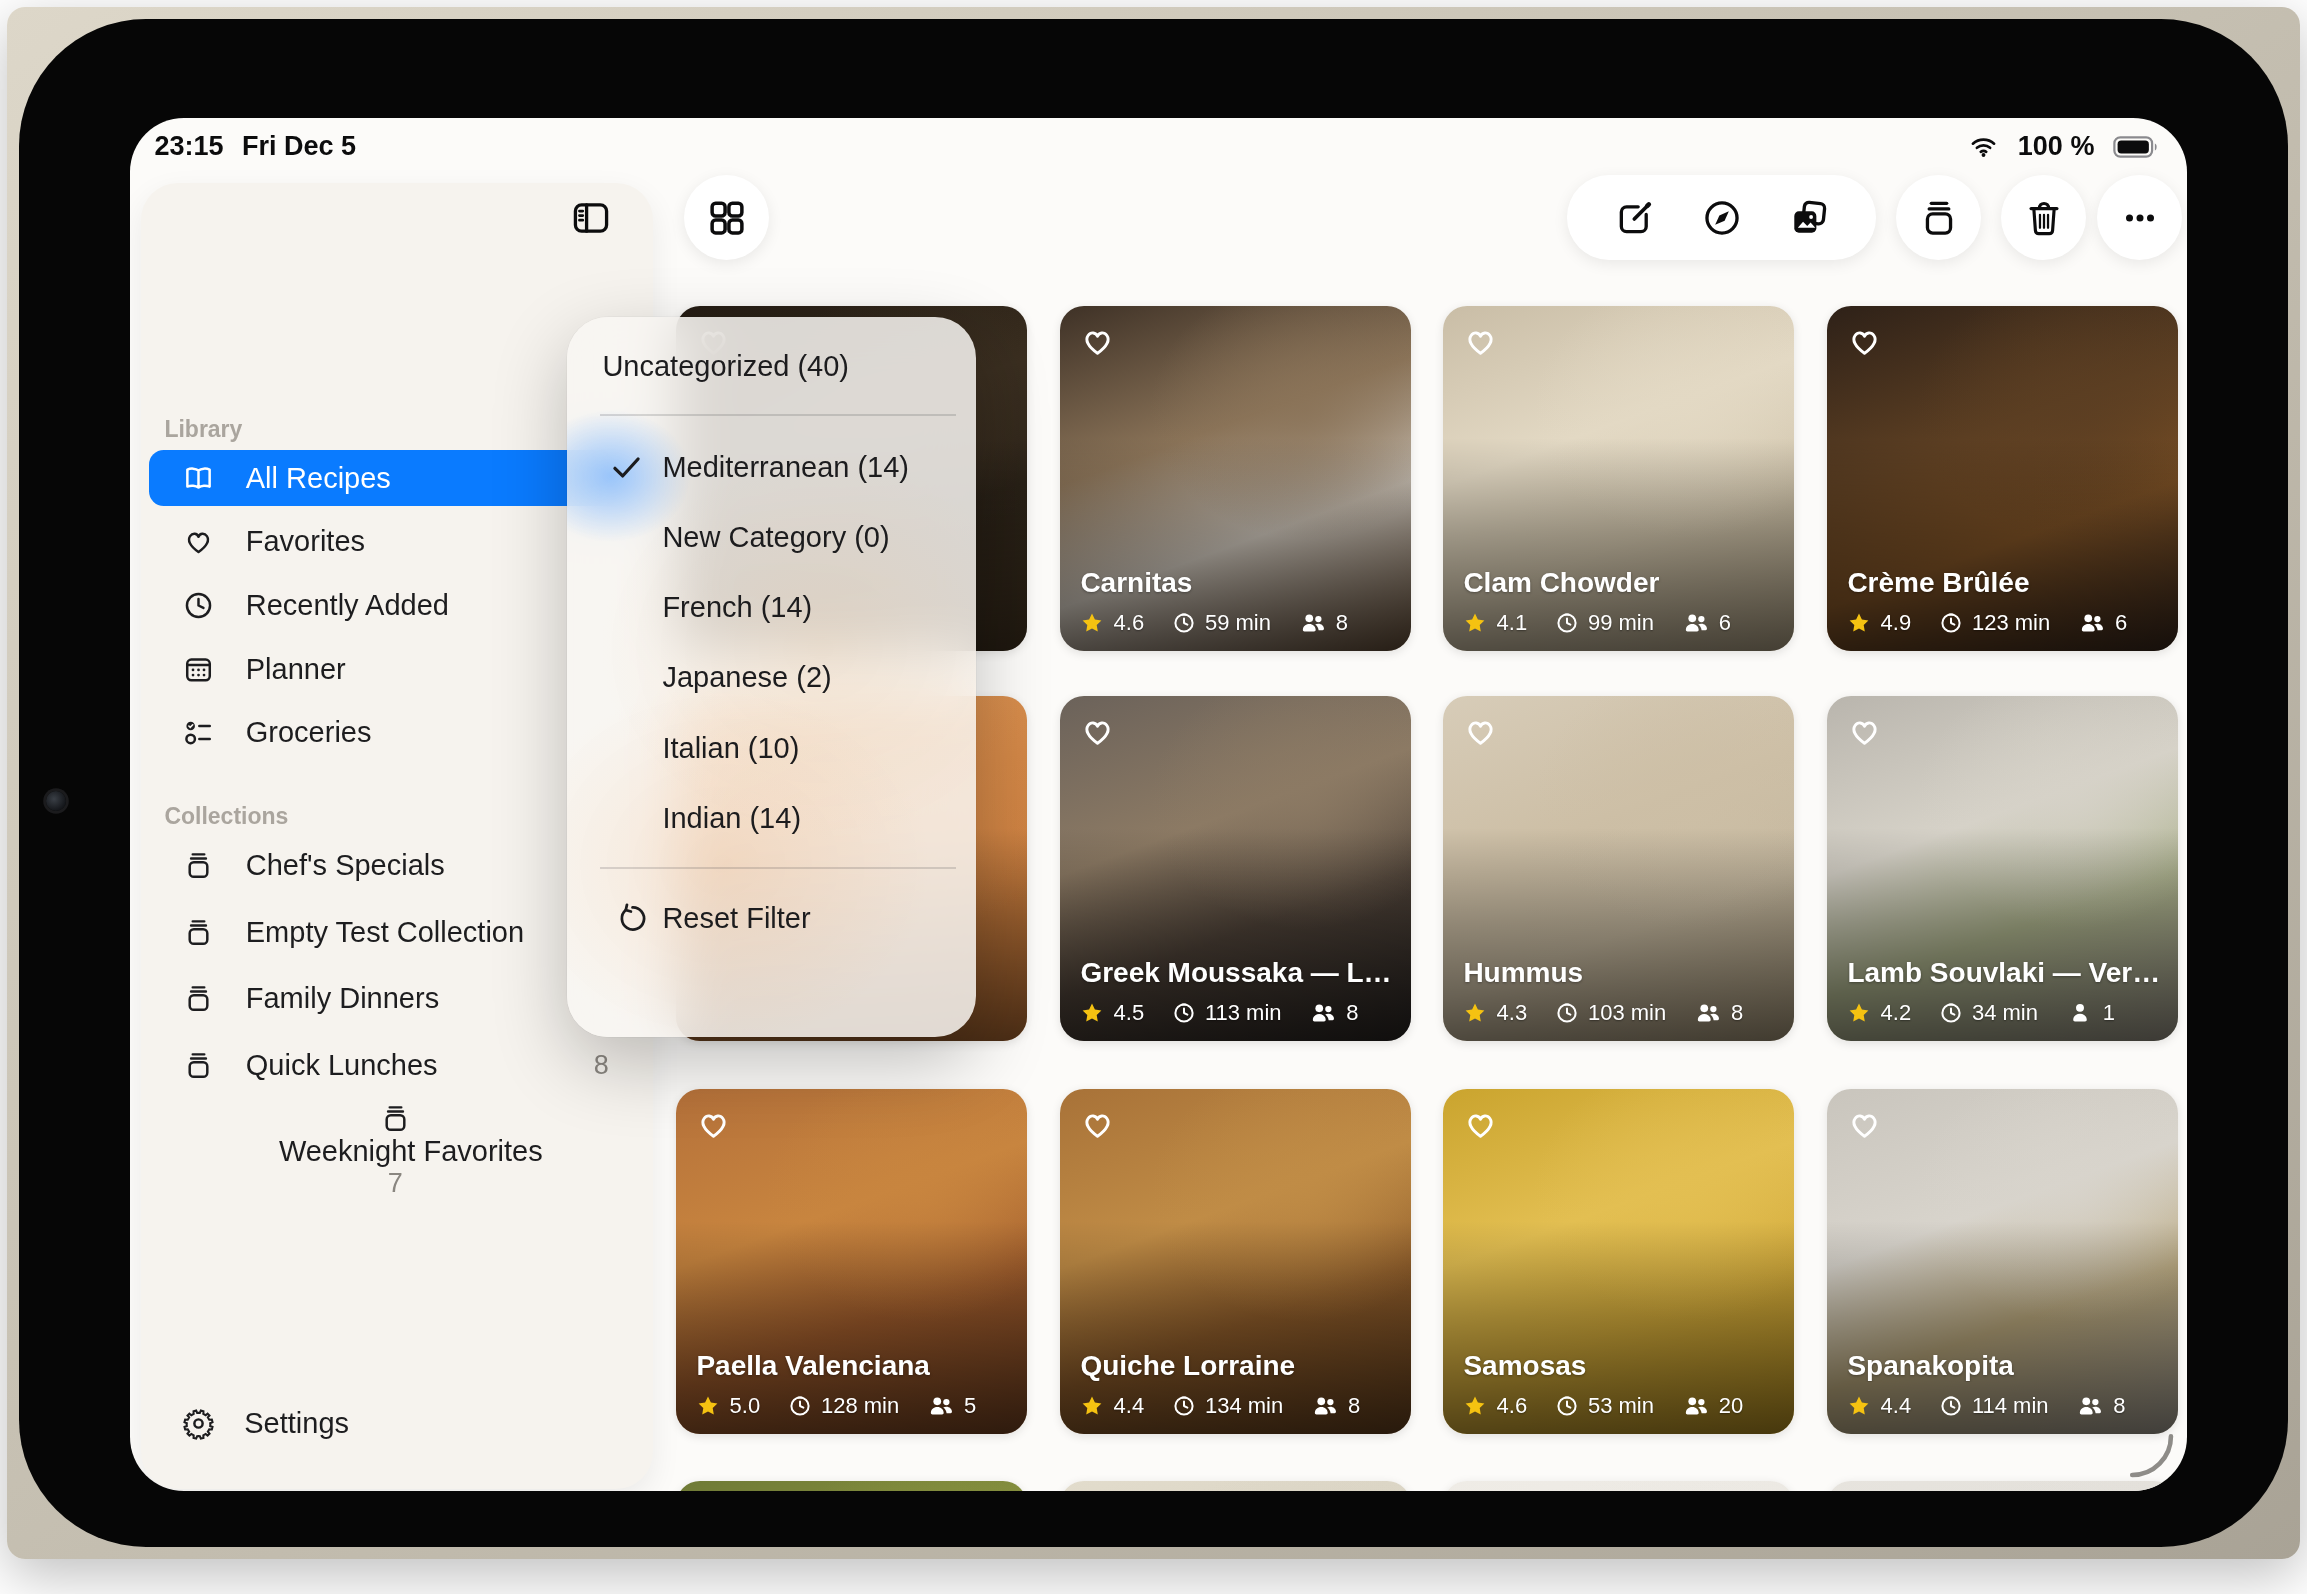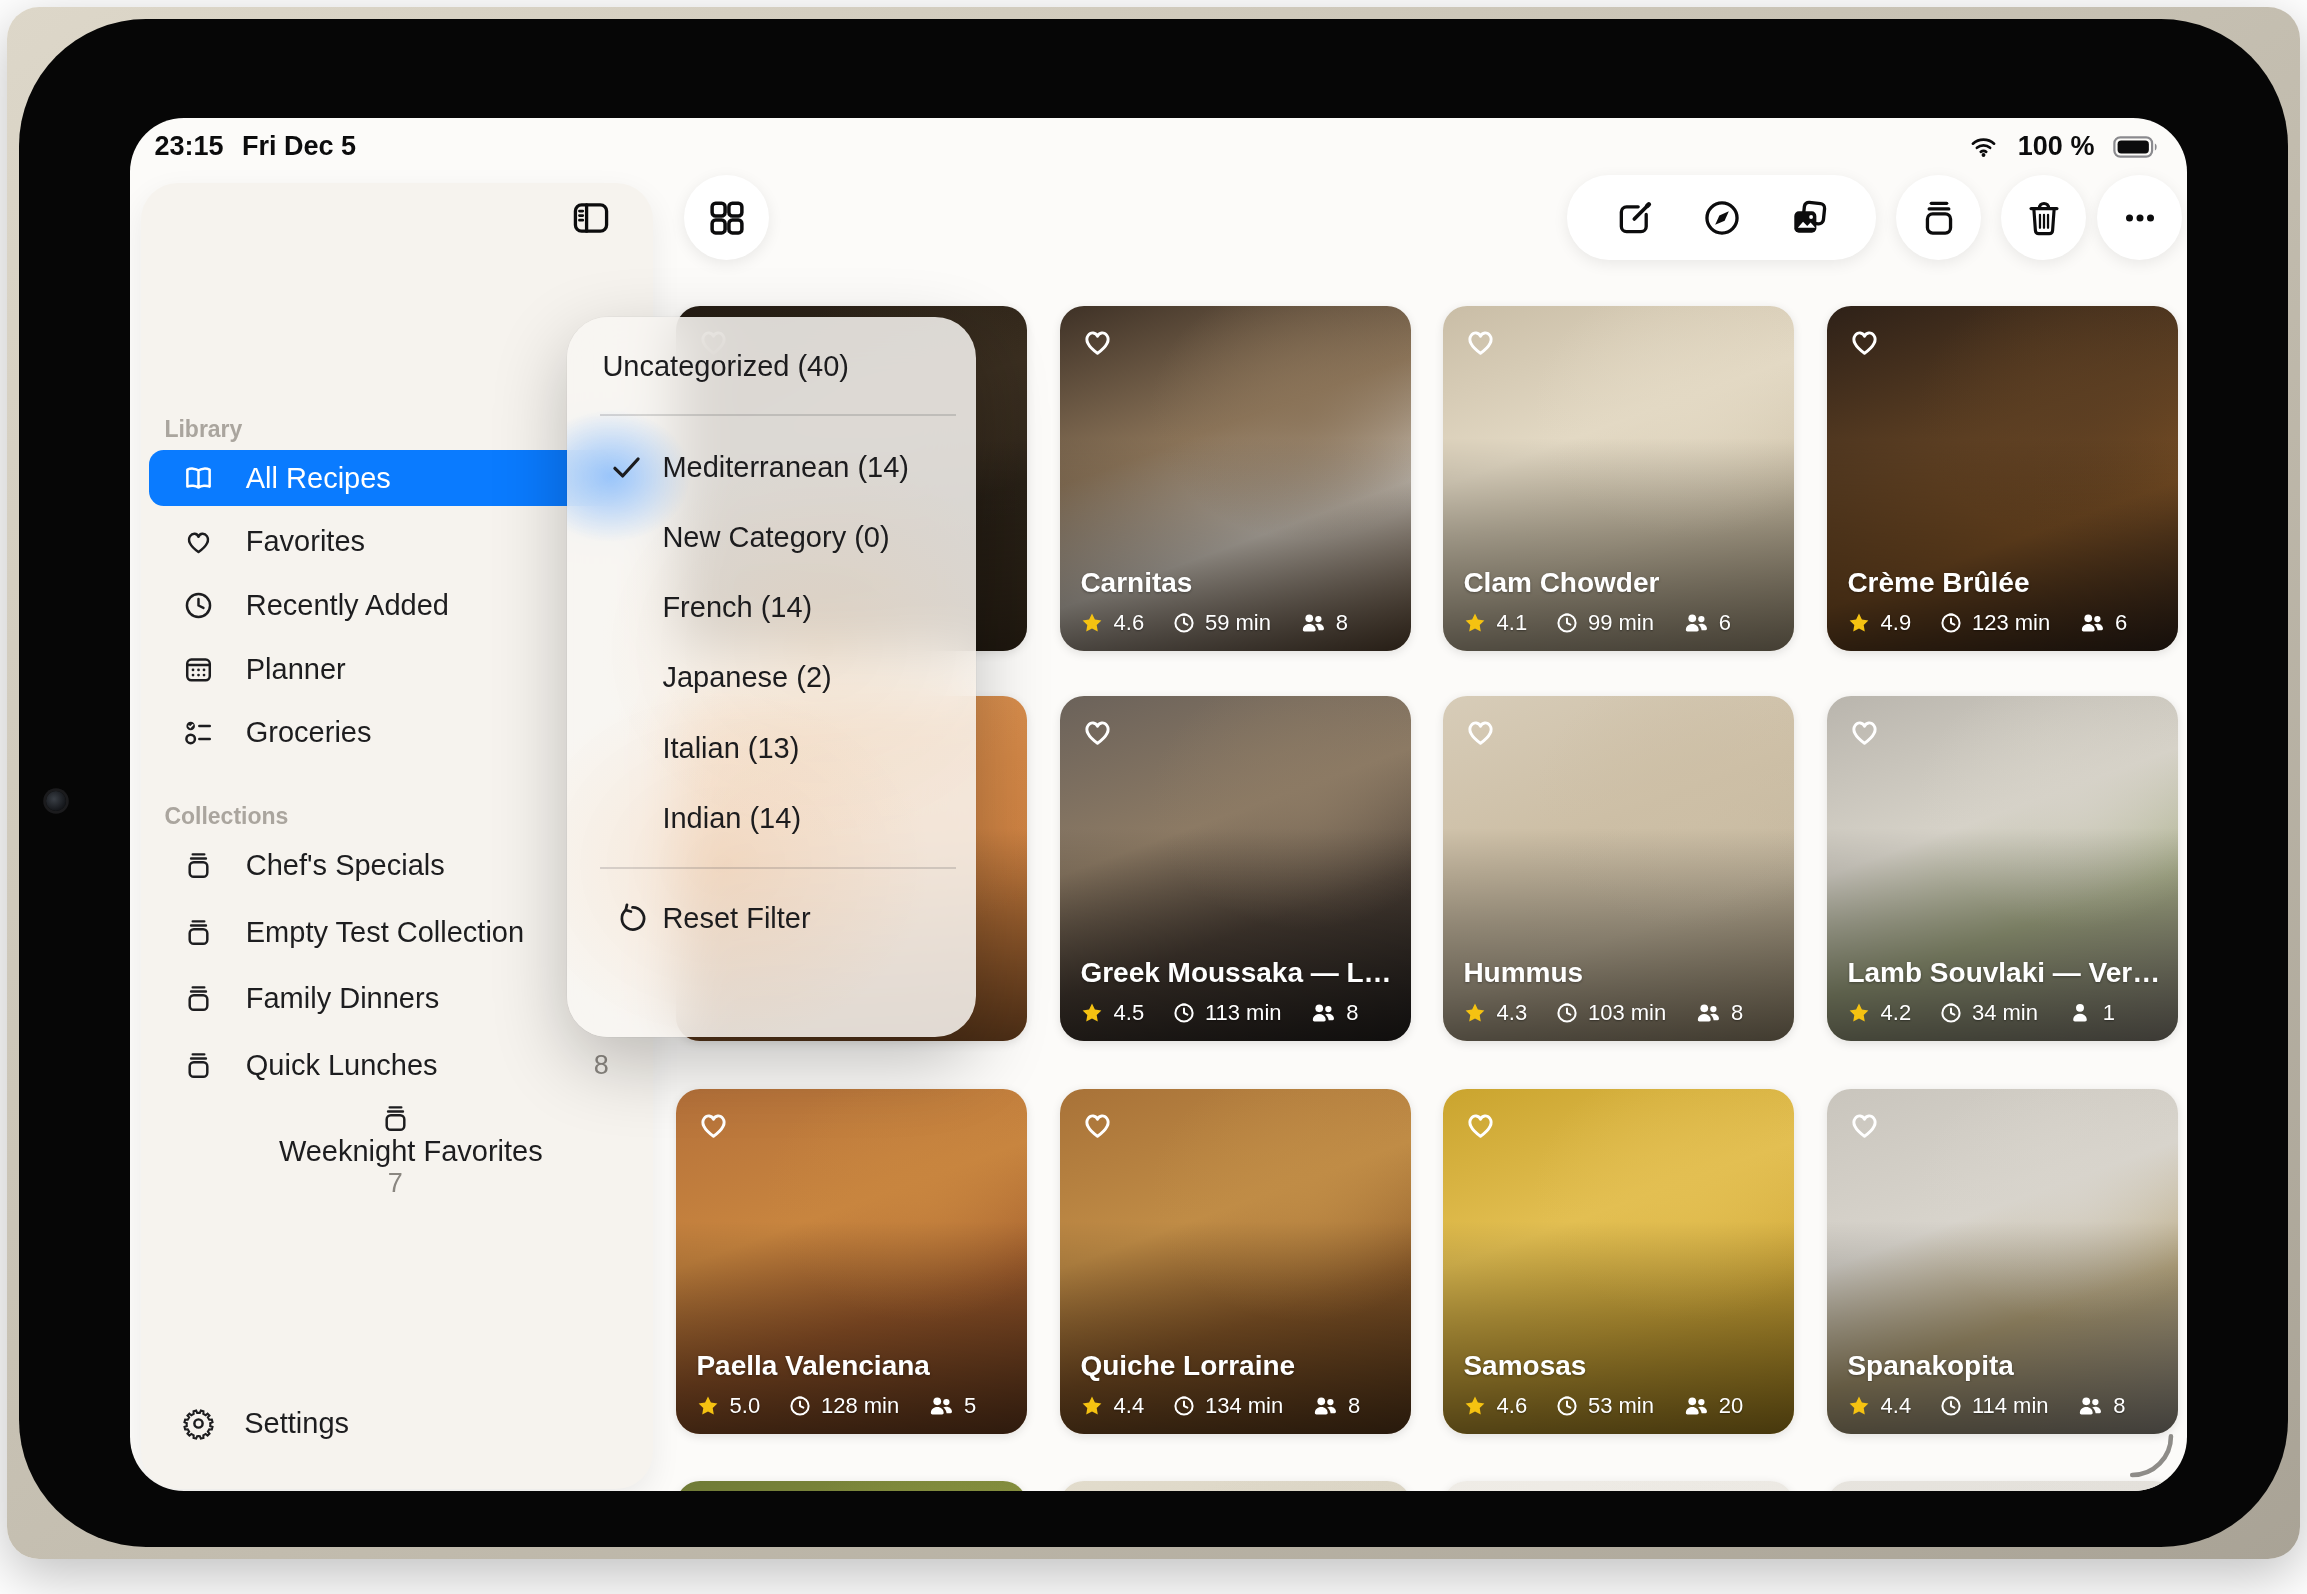"23:15" .device { border-radius: 32px -> 18px }
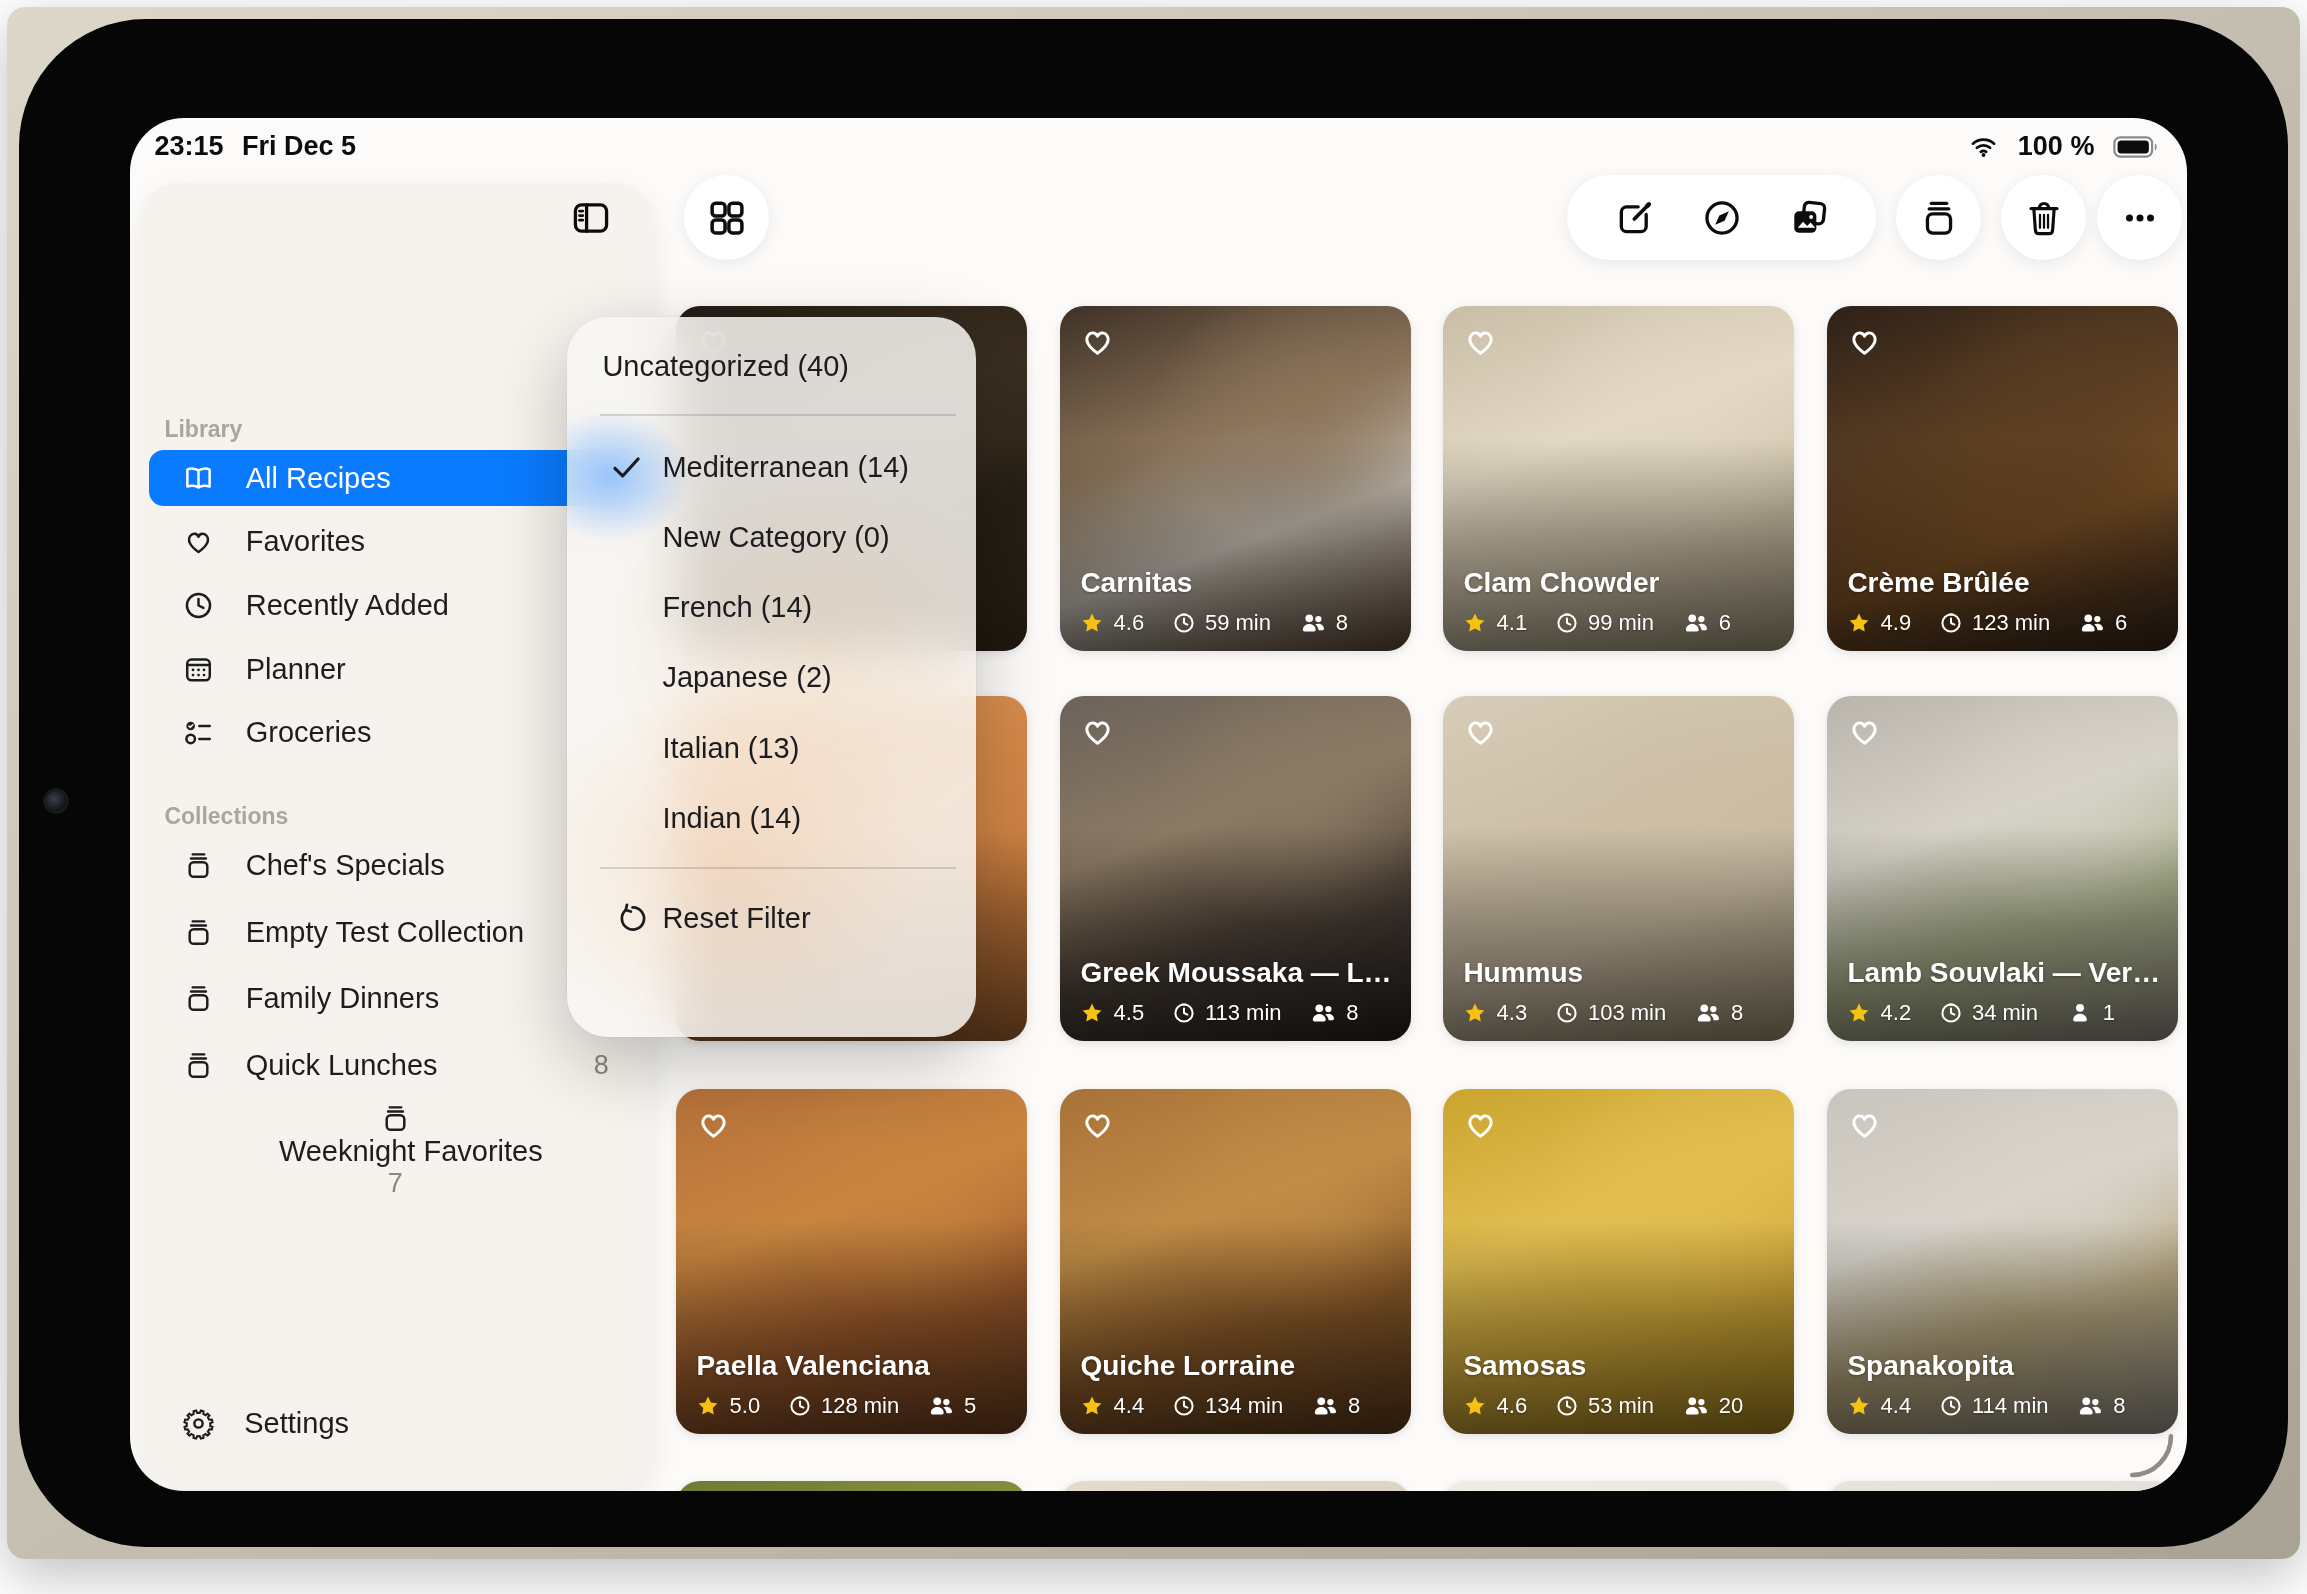"Italian (13)" span.txt { text: 13 -> 10 }
